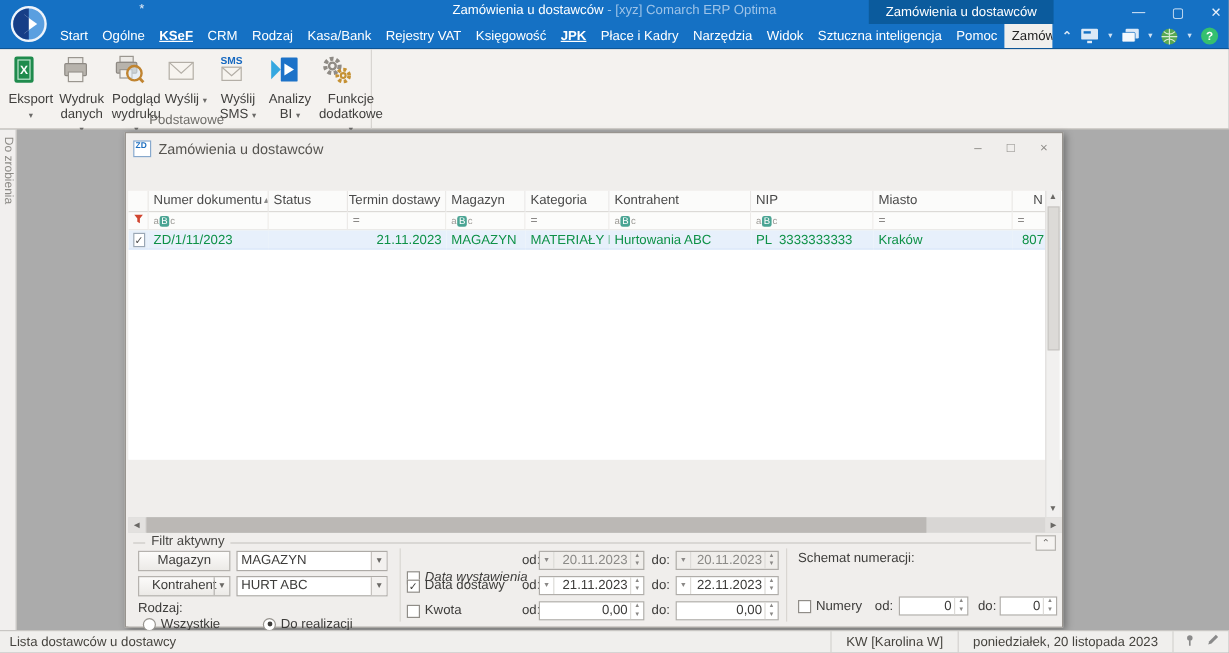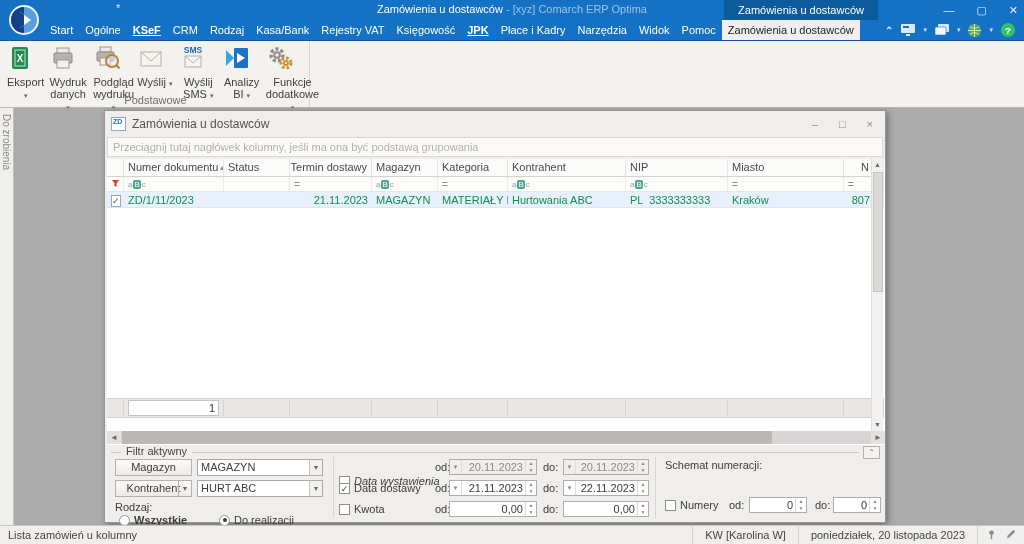"Sztuczna inteligencja" div.menu-tab { html: none -> <div>Sztuczna inteligencja</div> }
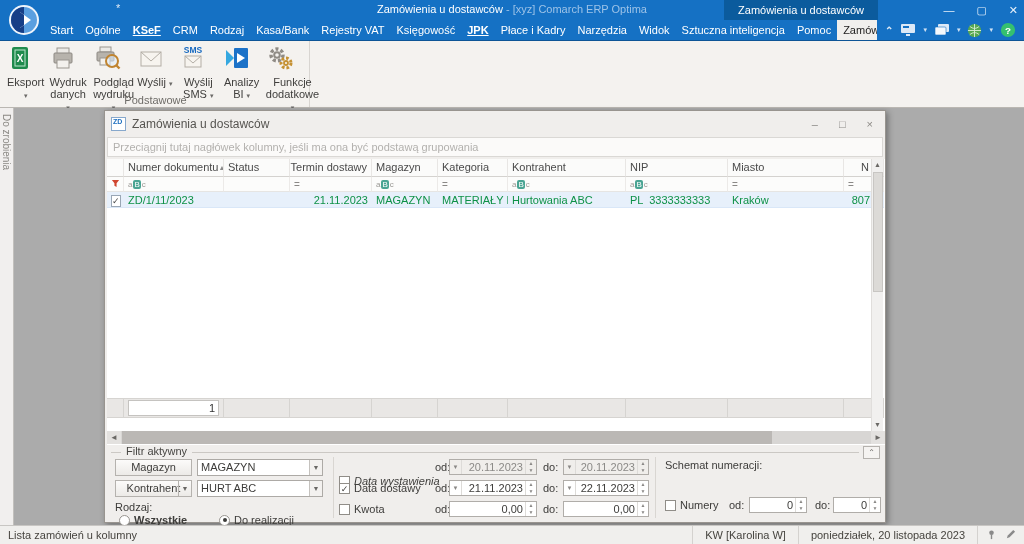"Przeciągnij tutaj nagłówek kolumny," div.hint-row { html: <div>Przeciągnij tutaj nagłówek kolumny, jeśli ma ona być podstawą grupowania</div> -> none }
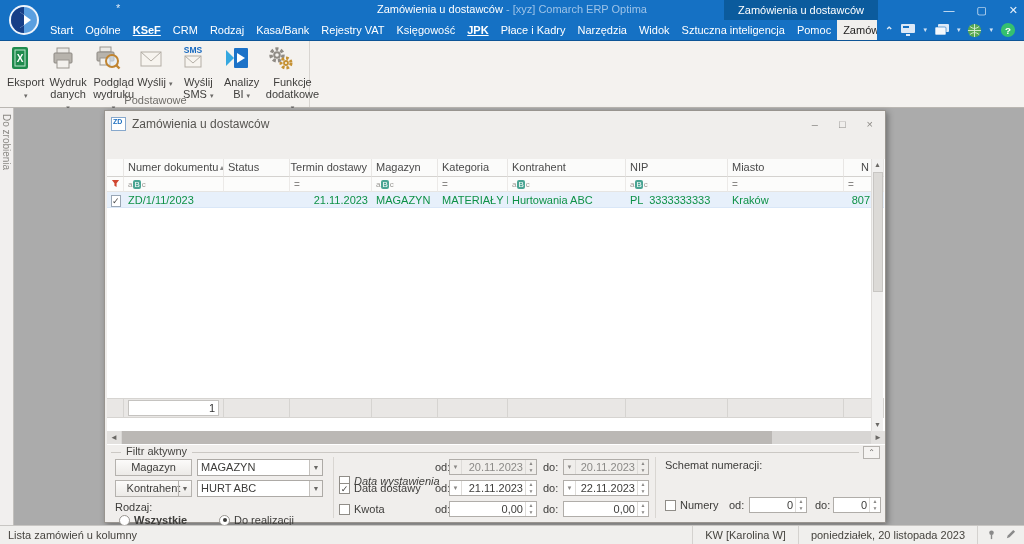"Numer dokumentu" .grid { height: 292px -> 224px }
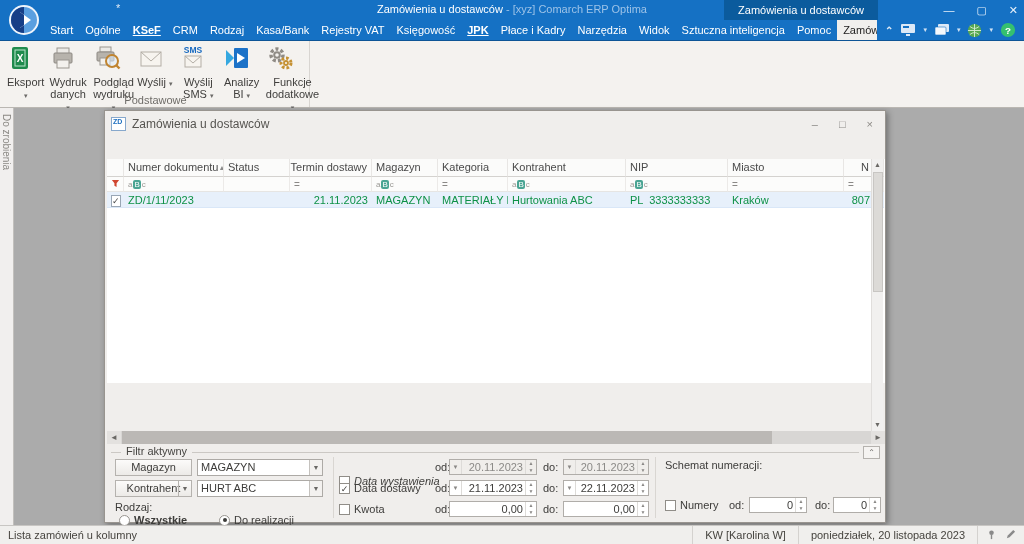"Wszystkie" div.fradio { font-weight: bold -> none }
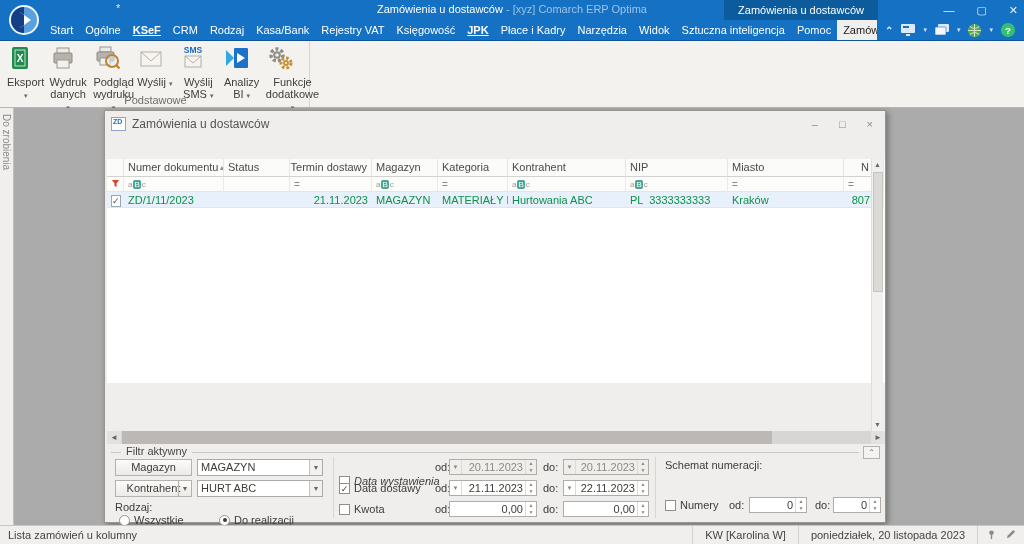"Lista zamówień u kolumny" span.sb-left { text: zamówień u kolumny -> dostawców u dostawcy }
